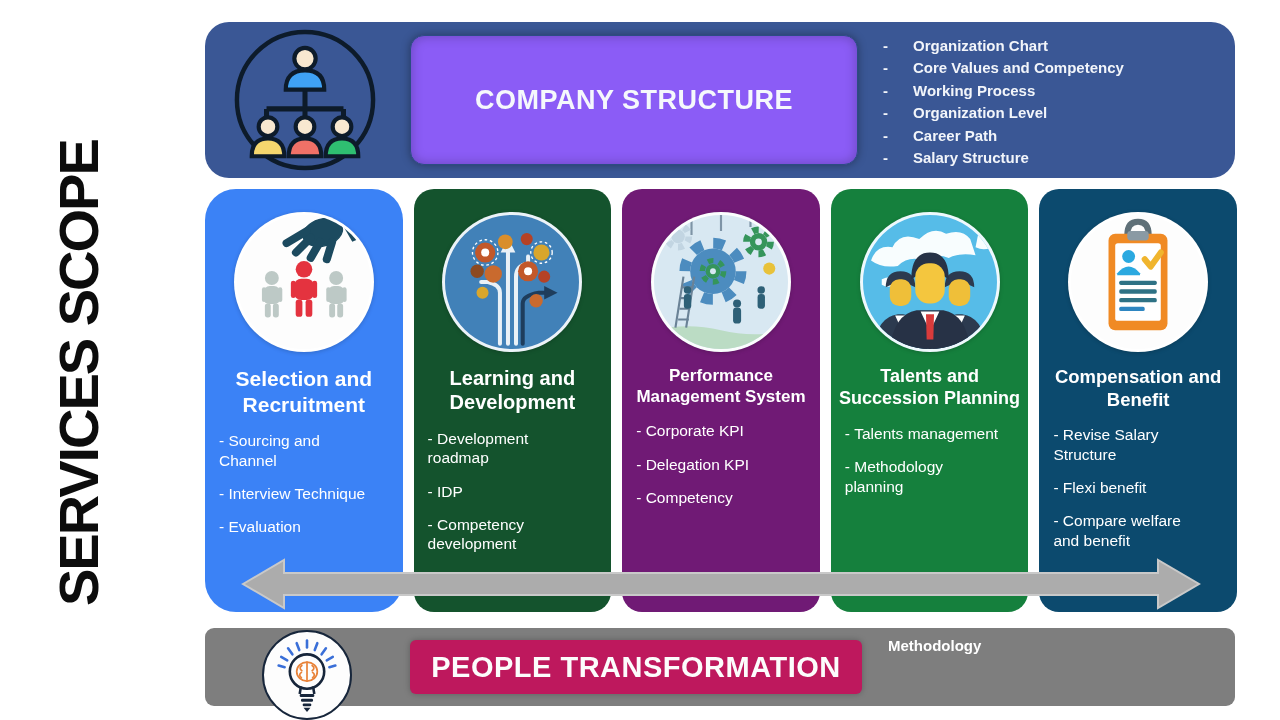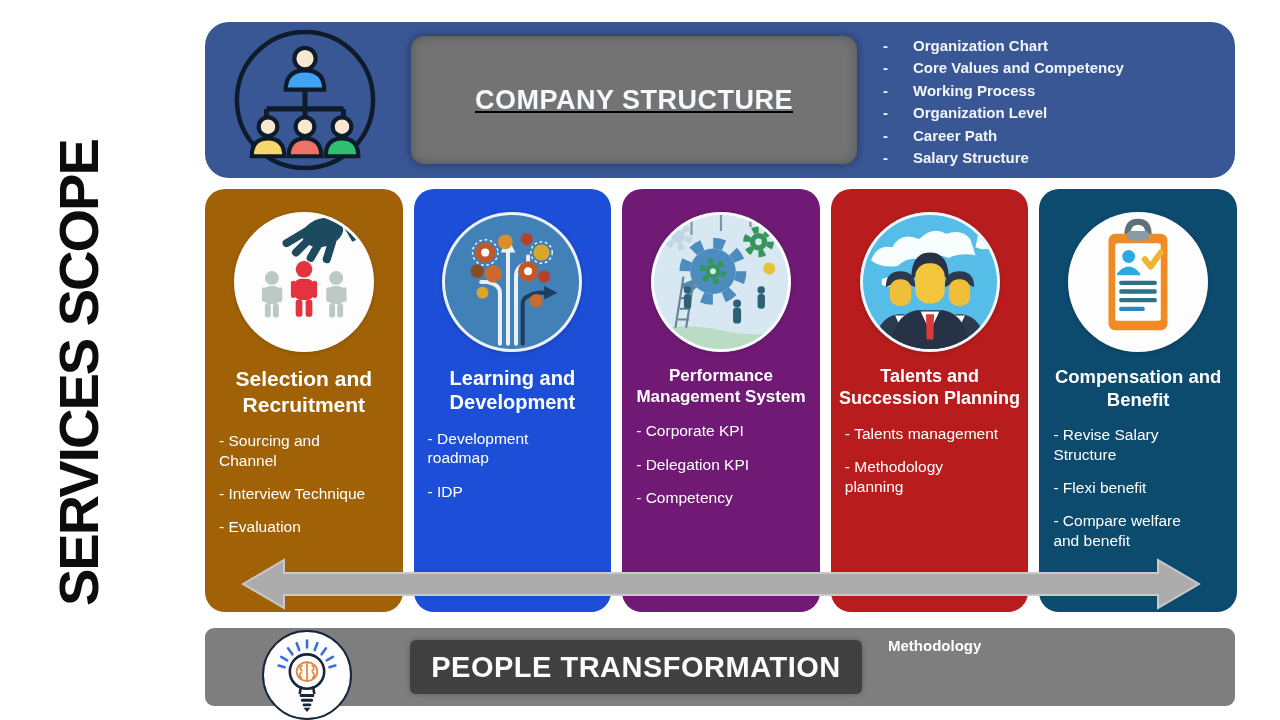"COMPANY STRUCTURE" div.cs-box { background: #737373 -> #8b5cf6; text-decoration: underline -> none }
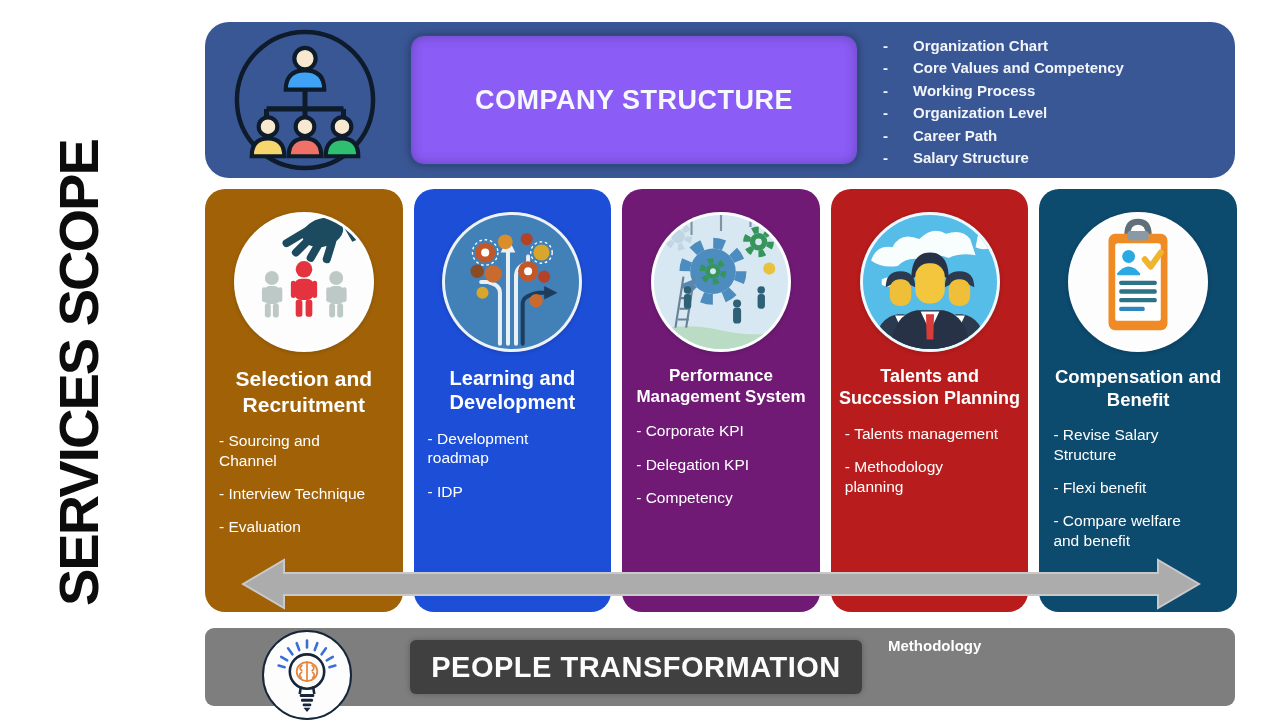"Selection and Recruitment" div.column { background: #a16207 -> #3b82f6; border-radius: none -> 31px }
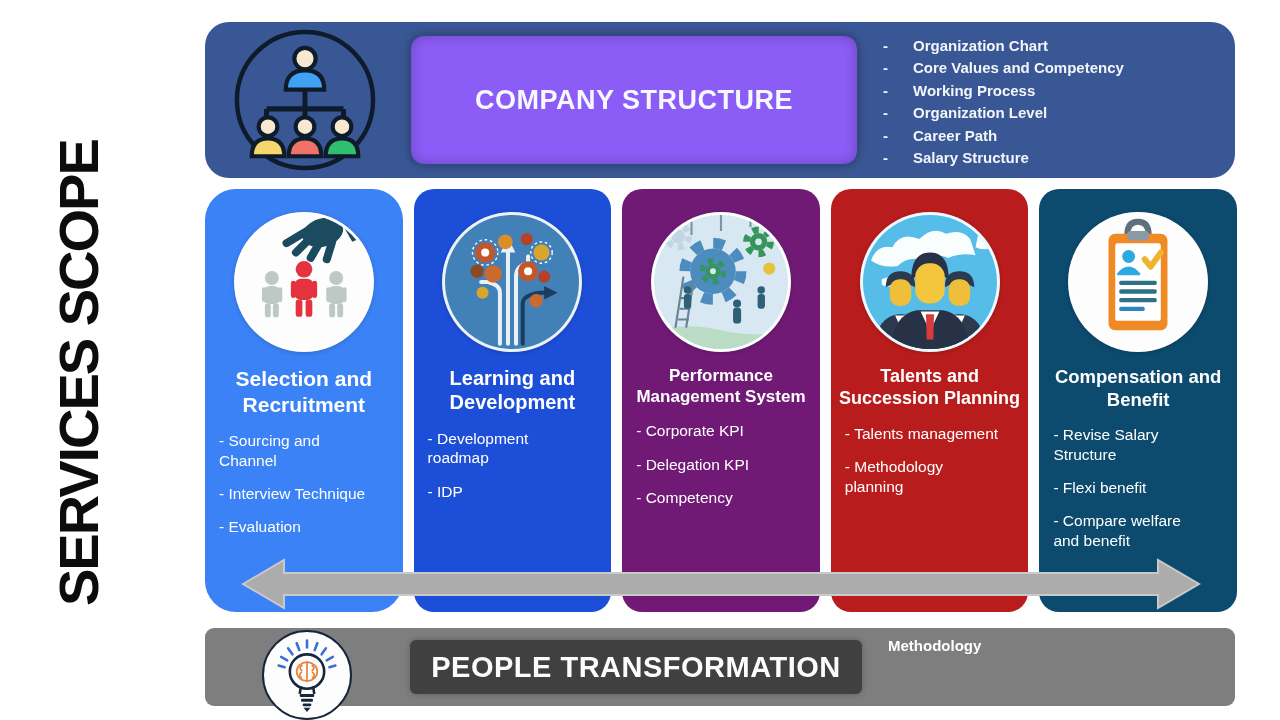"Learning and Development" div.column { background: #1d4ed8 -> #14532d }
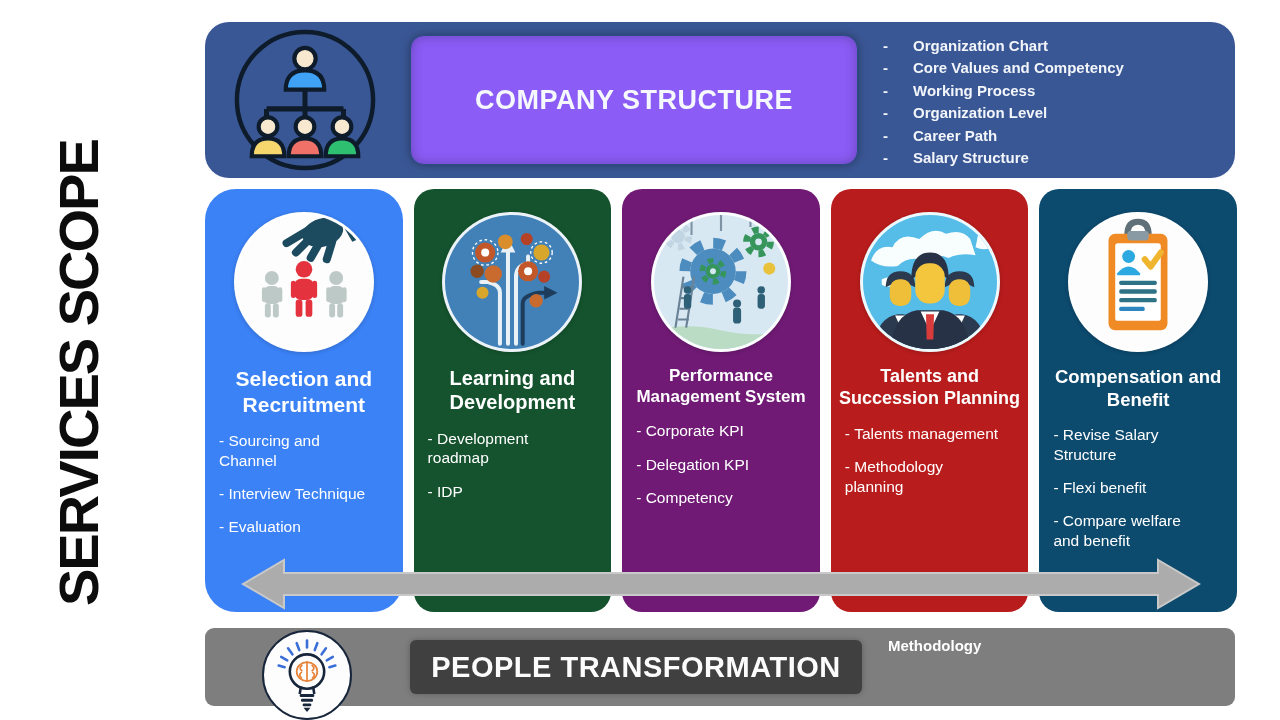"Talents and Succession Planning" div.column { background: #b91c1c -> #15803d }
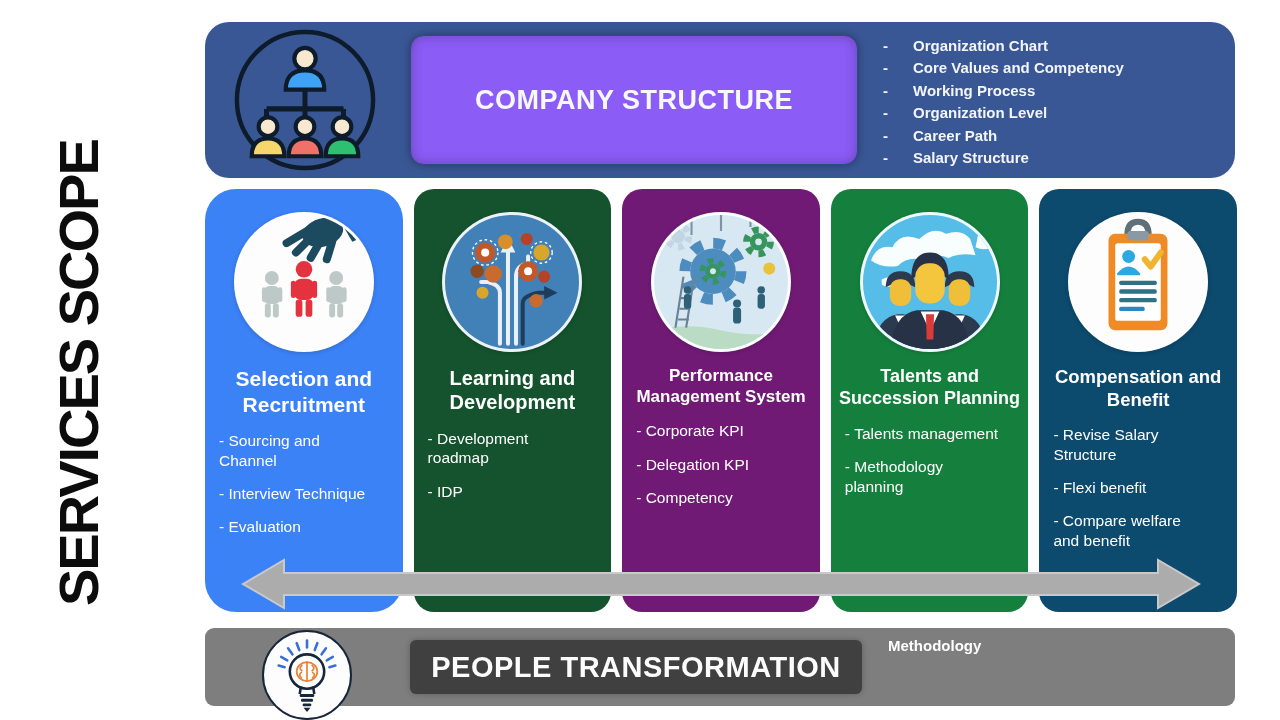"Competency development" div.col-item { html: none -> <div>Competency development</div> }
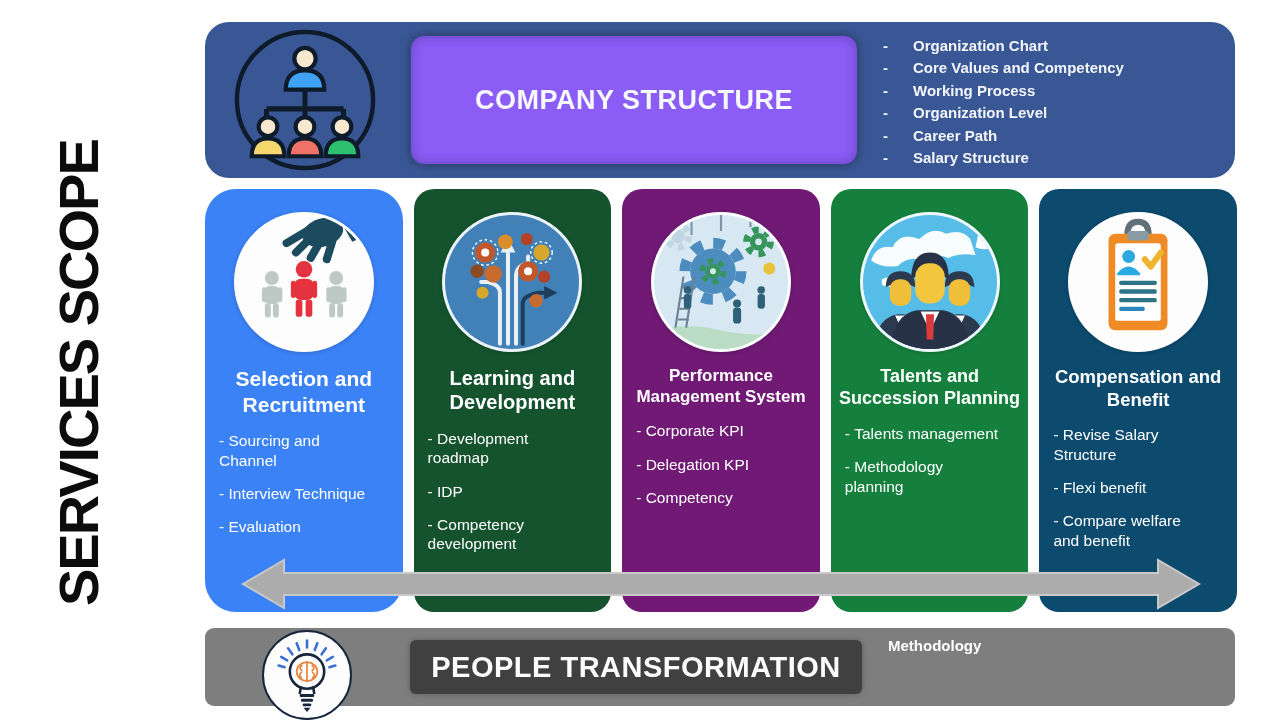"PEOPLE TRANSFORMATION" div.pt-box { background: #404040 -> #be185d }
